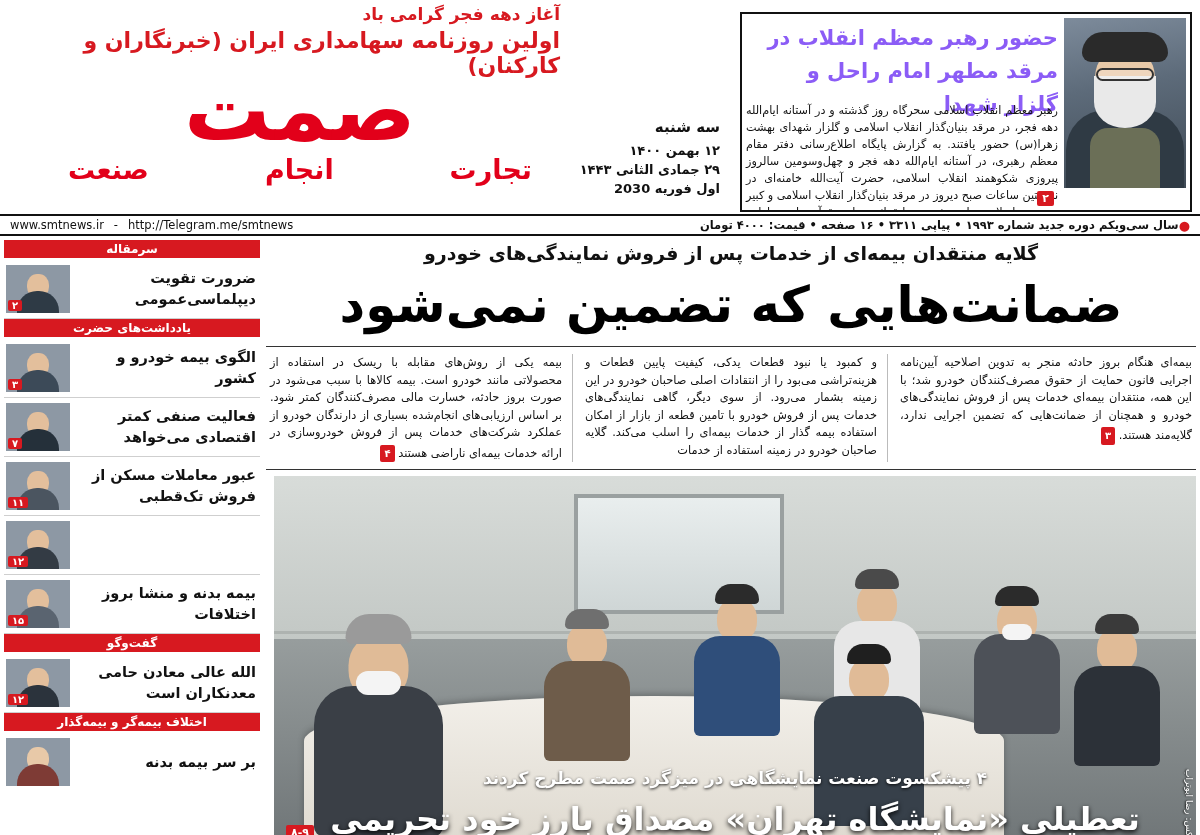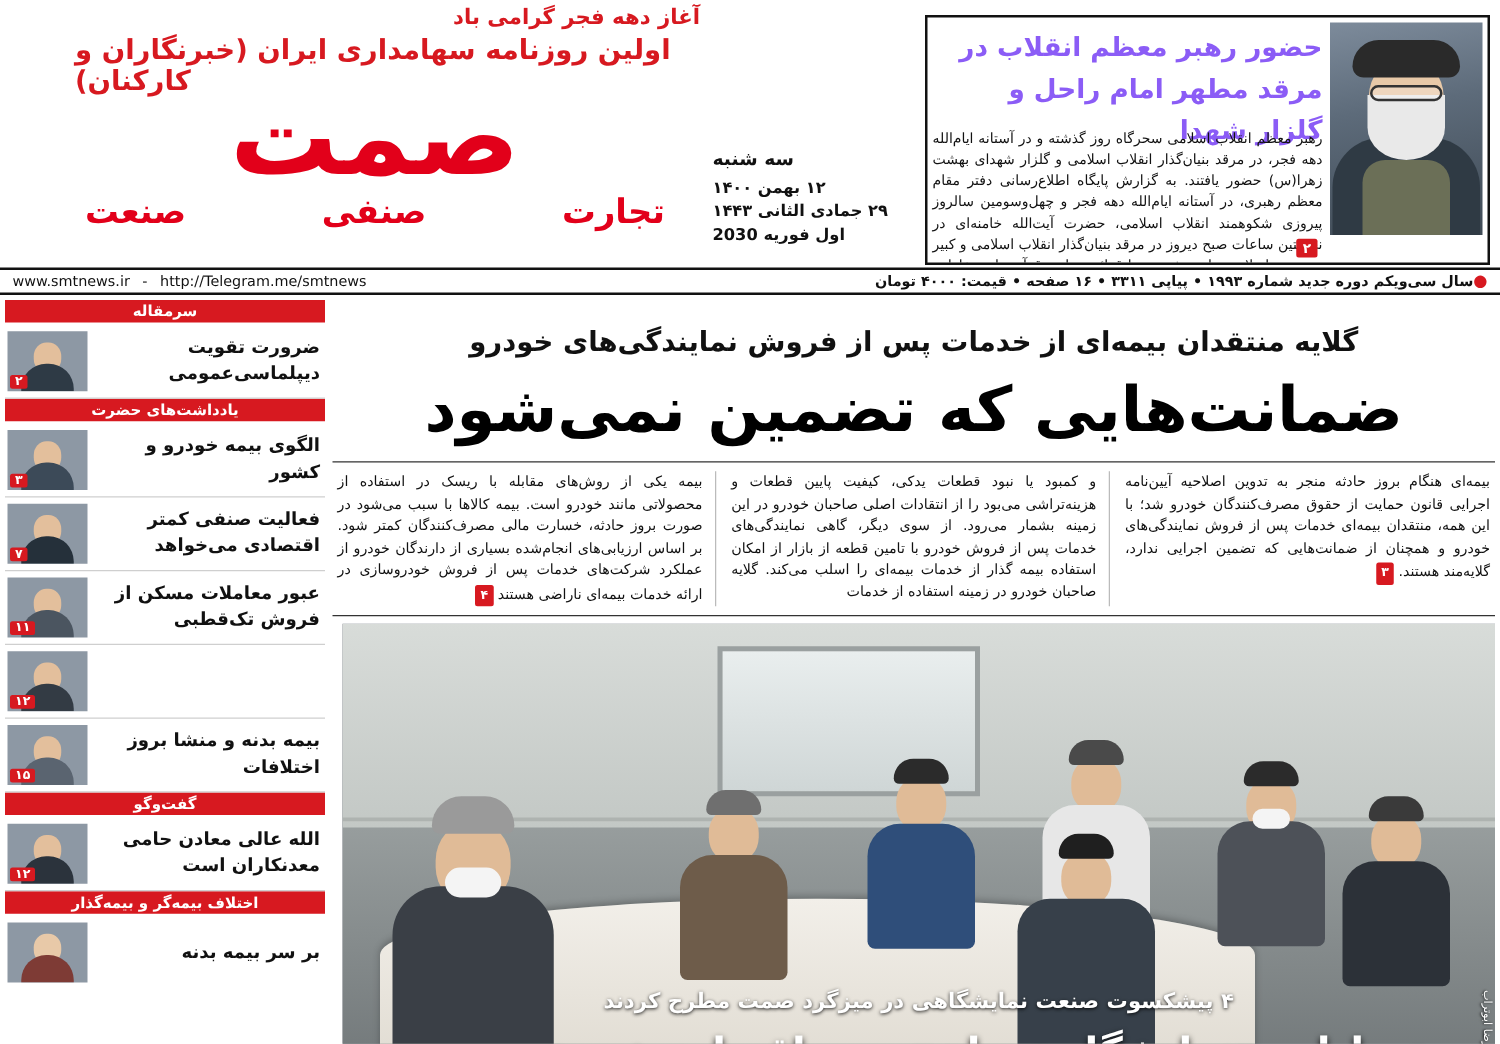"اولین روزنامه سهامداری ایران (خبرنگاران" .subtitle-red { text-align: left -> right }
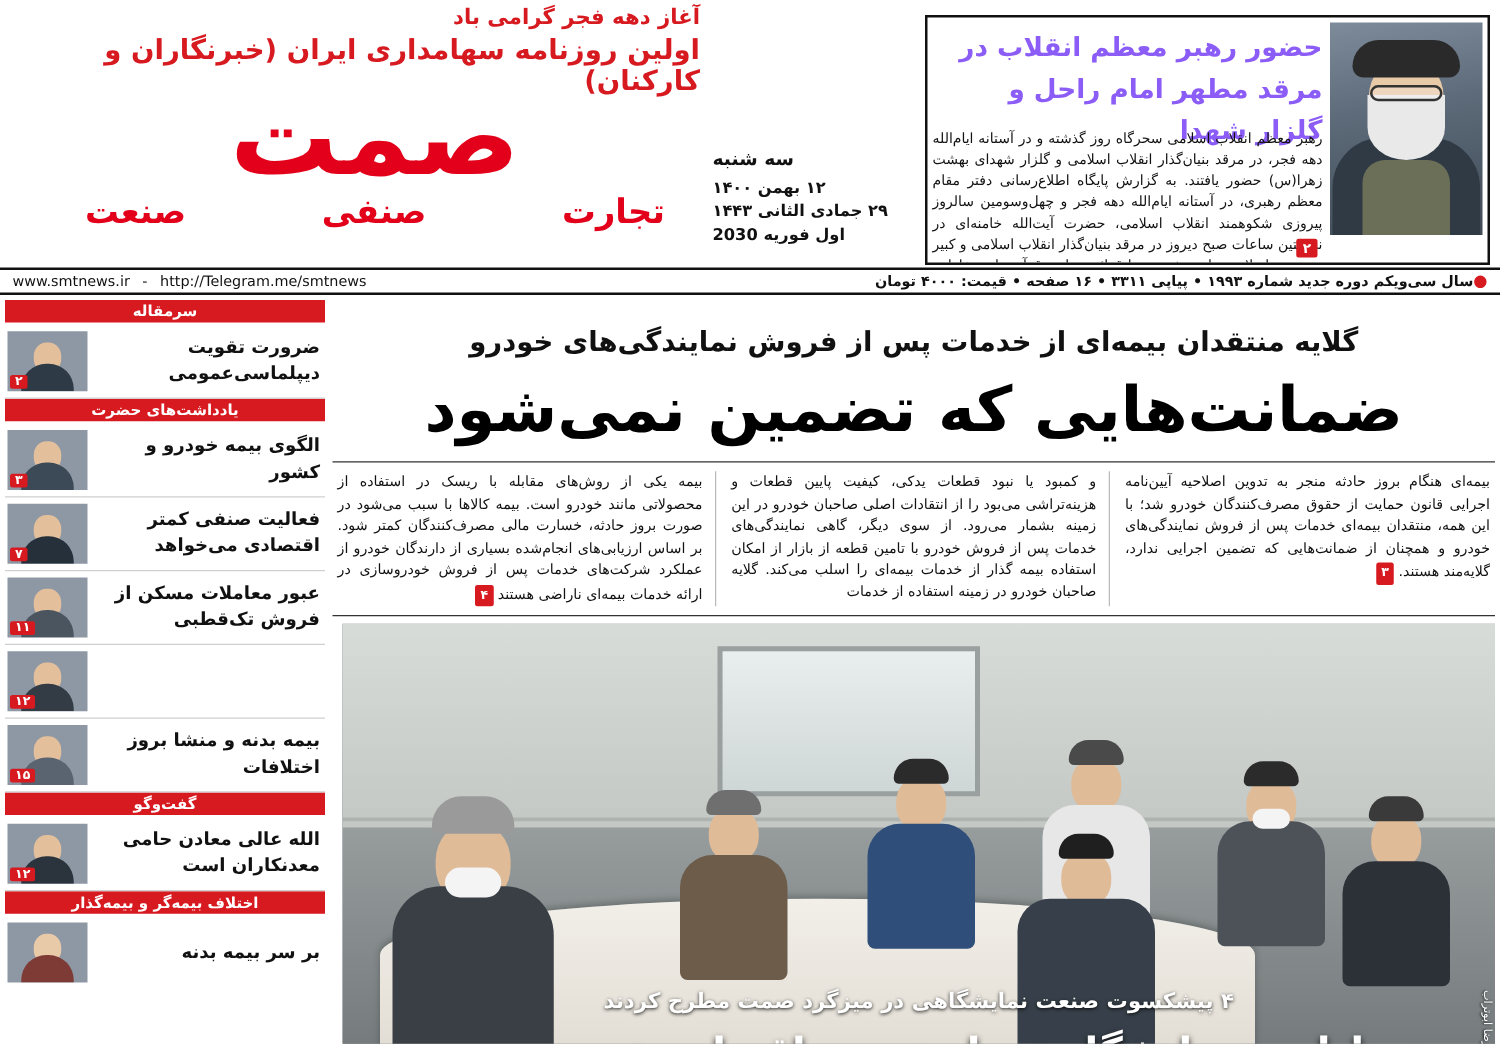"سه شنبه" .date-block { text-align: left -> right }
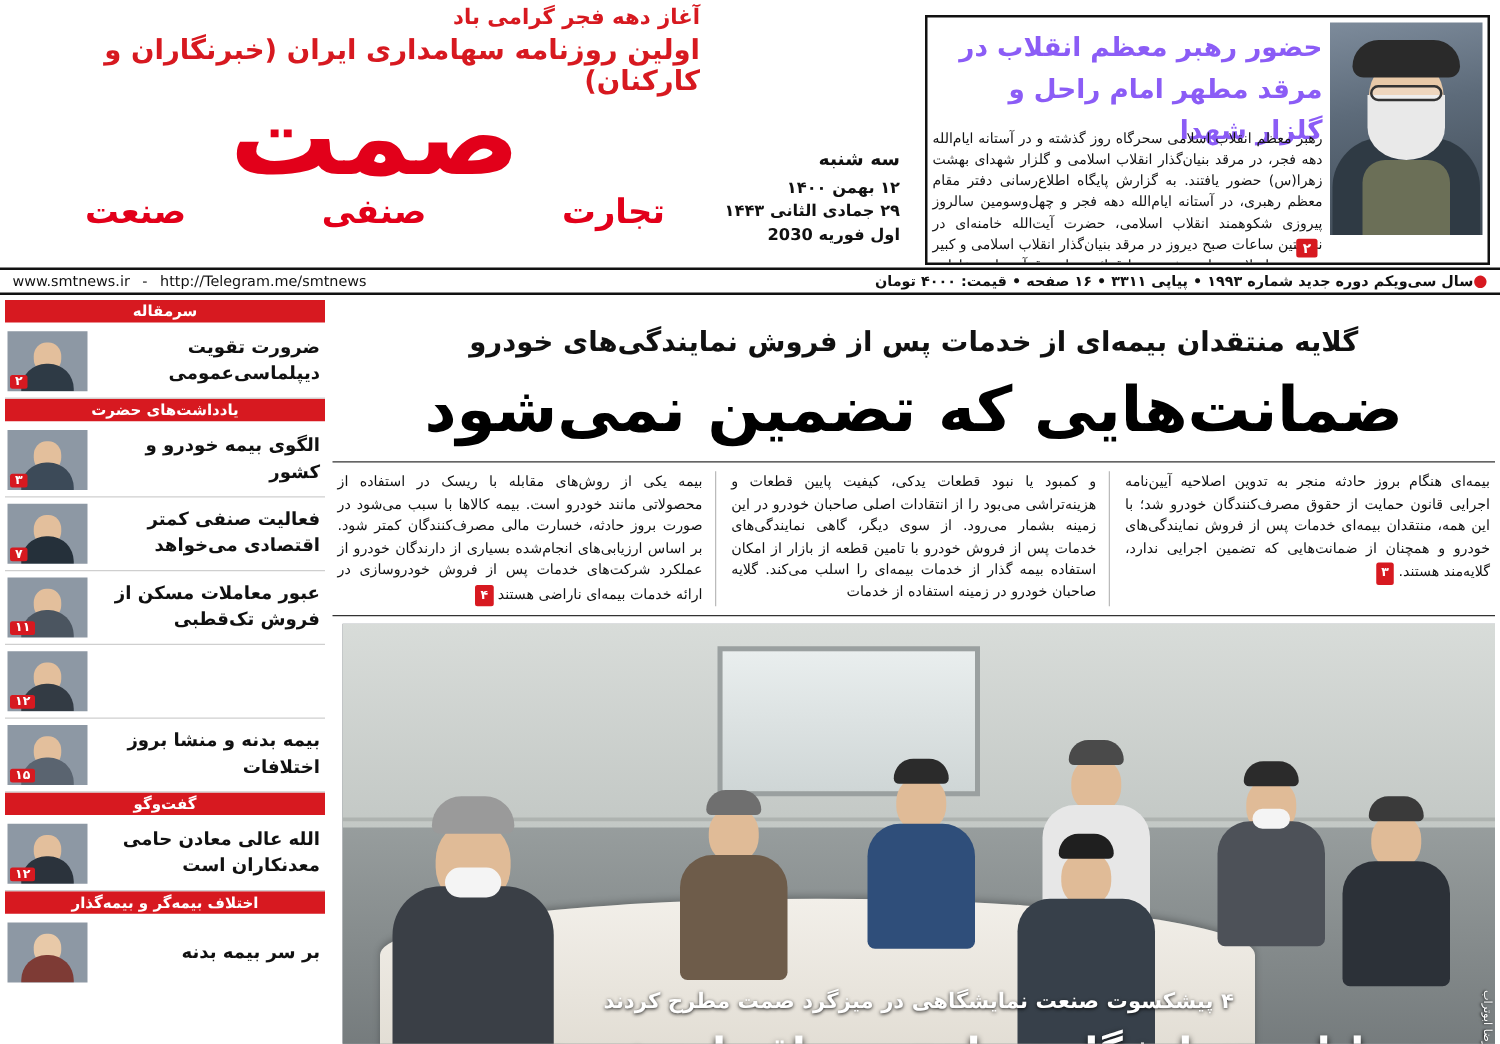"صنفی" span { text: صنفی -> انجام }
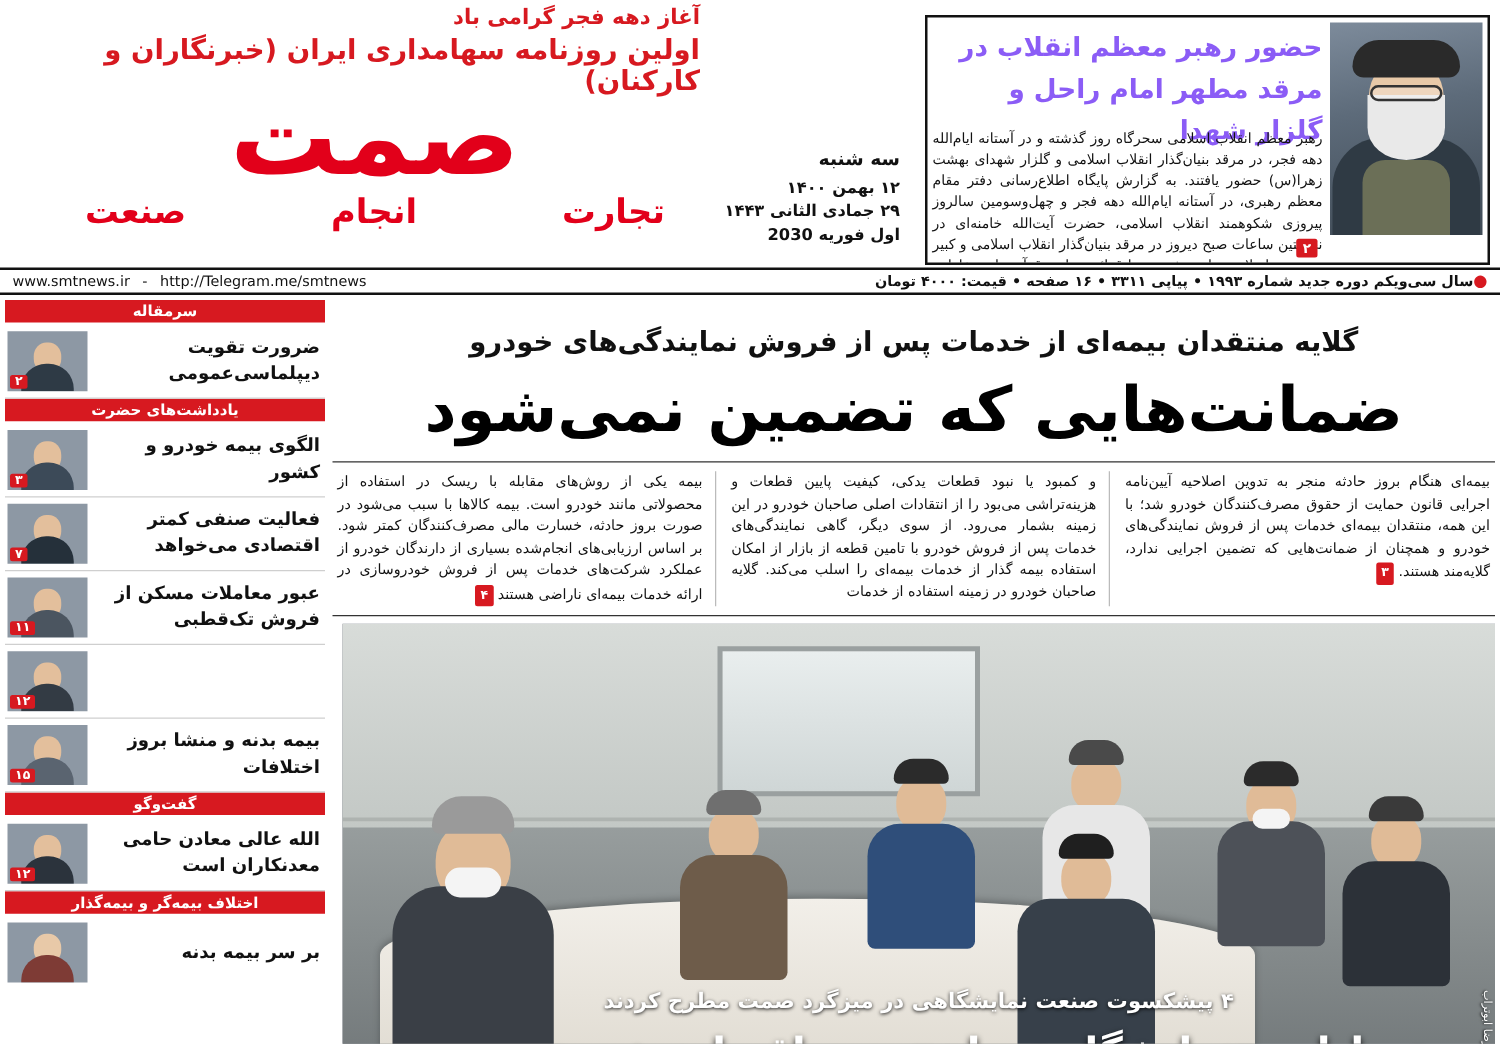"گلایه منتقدان بیمه‌ای از خدمات" .kicker { font-size: 22px -> 19px; margin-top: 20px -> none }
